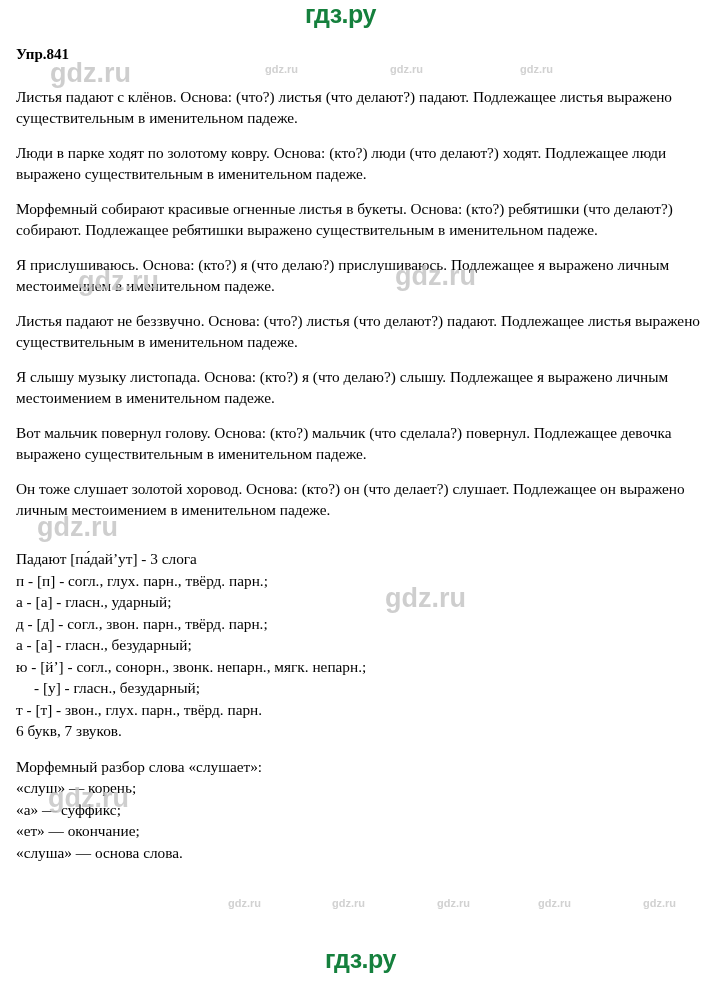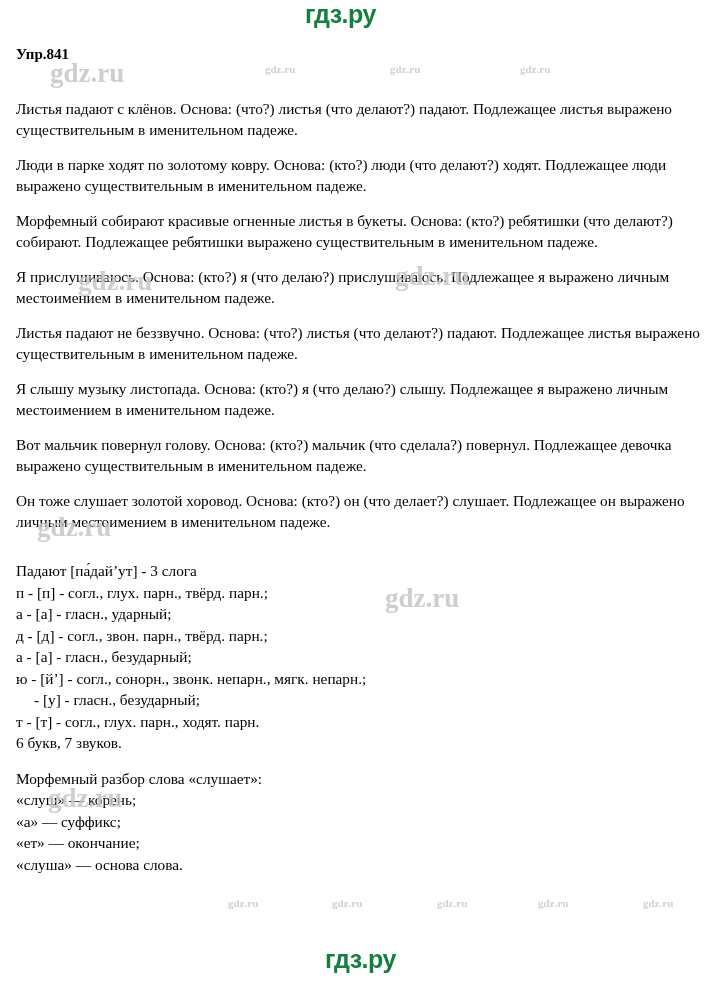"gdz.ru" .wm { font-family: Liberation Serif, serif -> Liberation Sans, sans-serif }
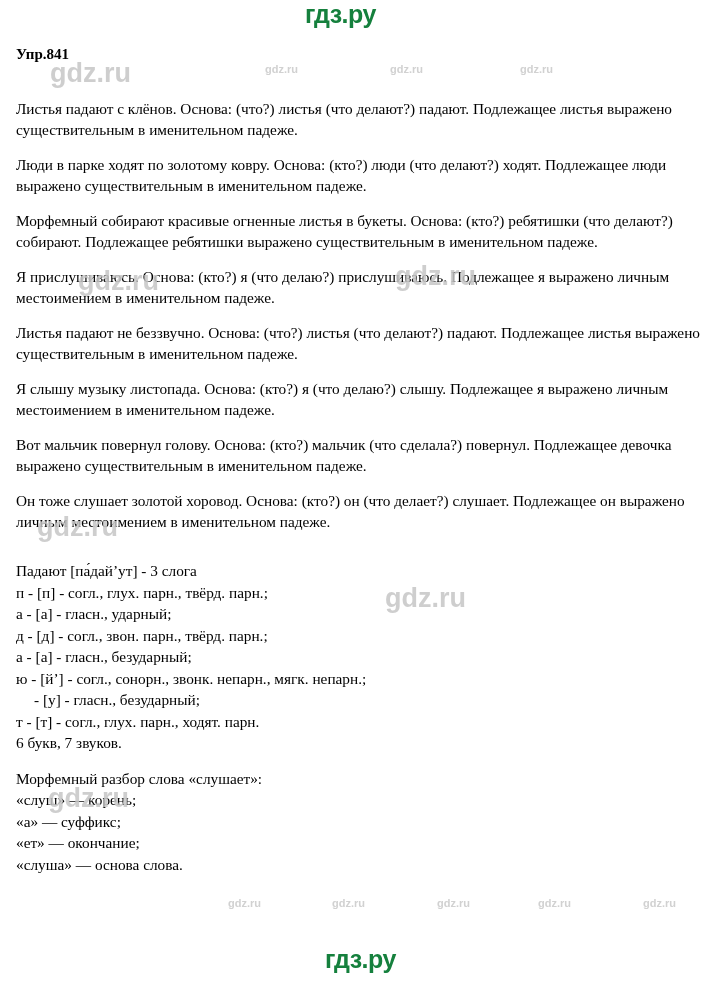"Листья падают с клёнов. Основа:" .content { margin-top: 12px -> none }
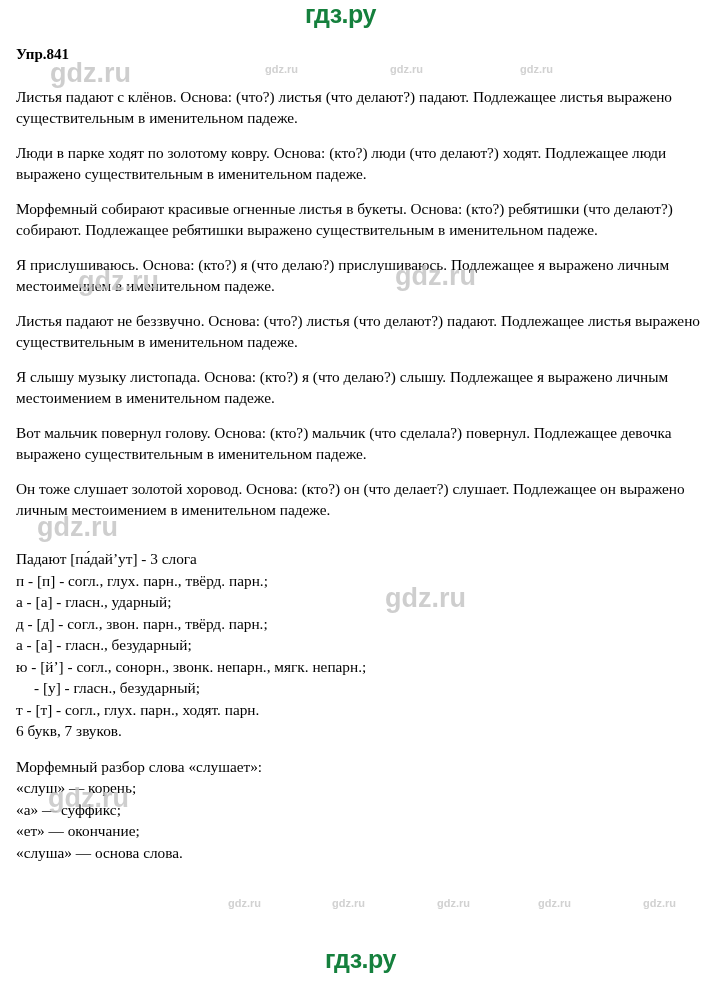"т - [т] - согл.," p.analysis-line { text: согл., глух. парн., ходят -> звон., глух. парн., твёрд }
